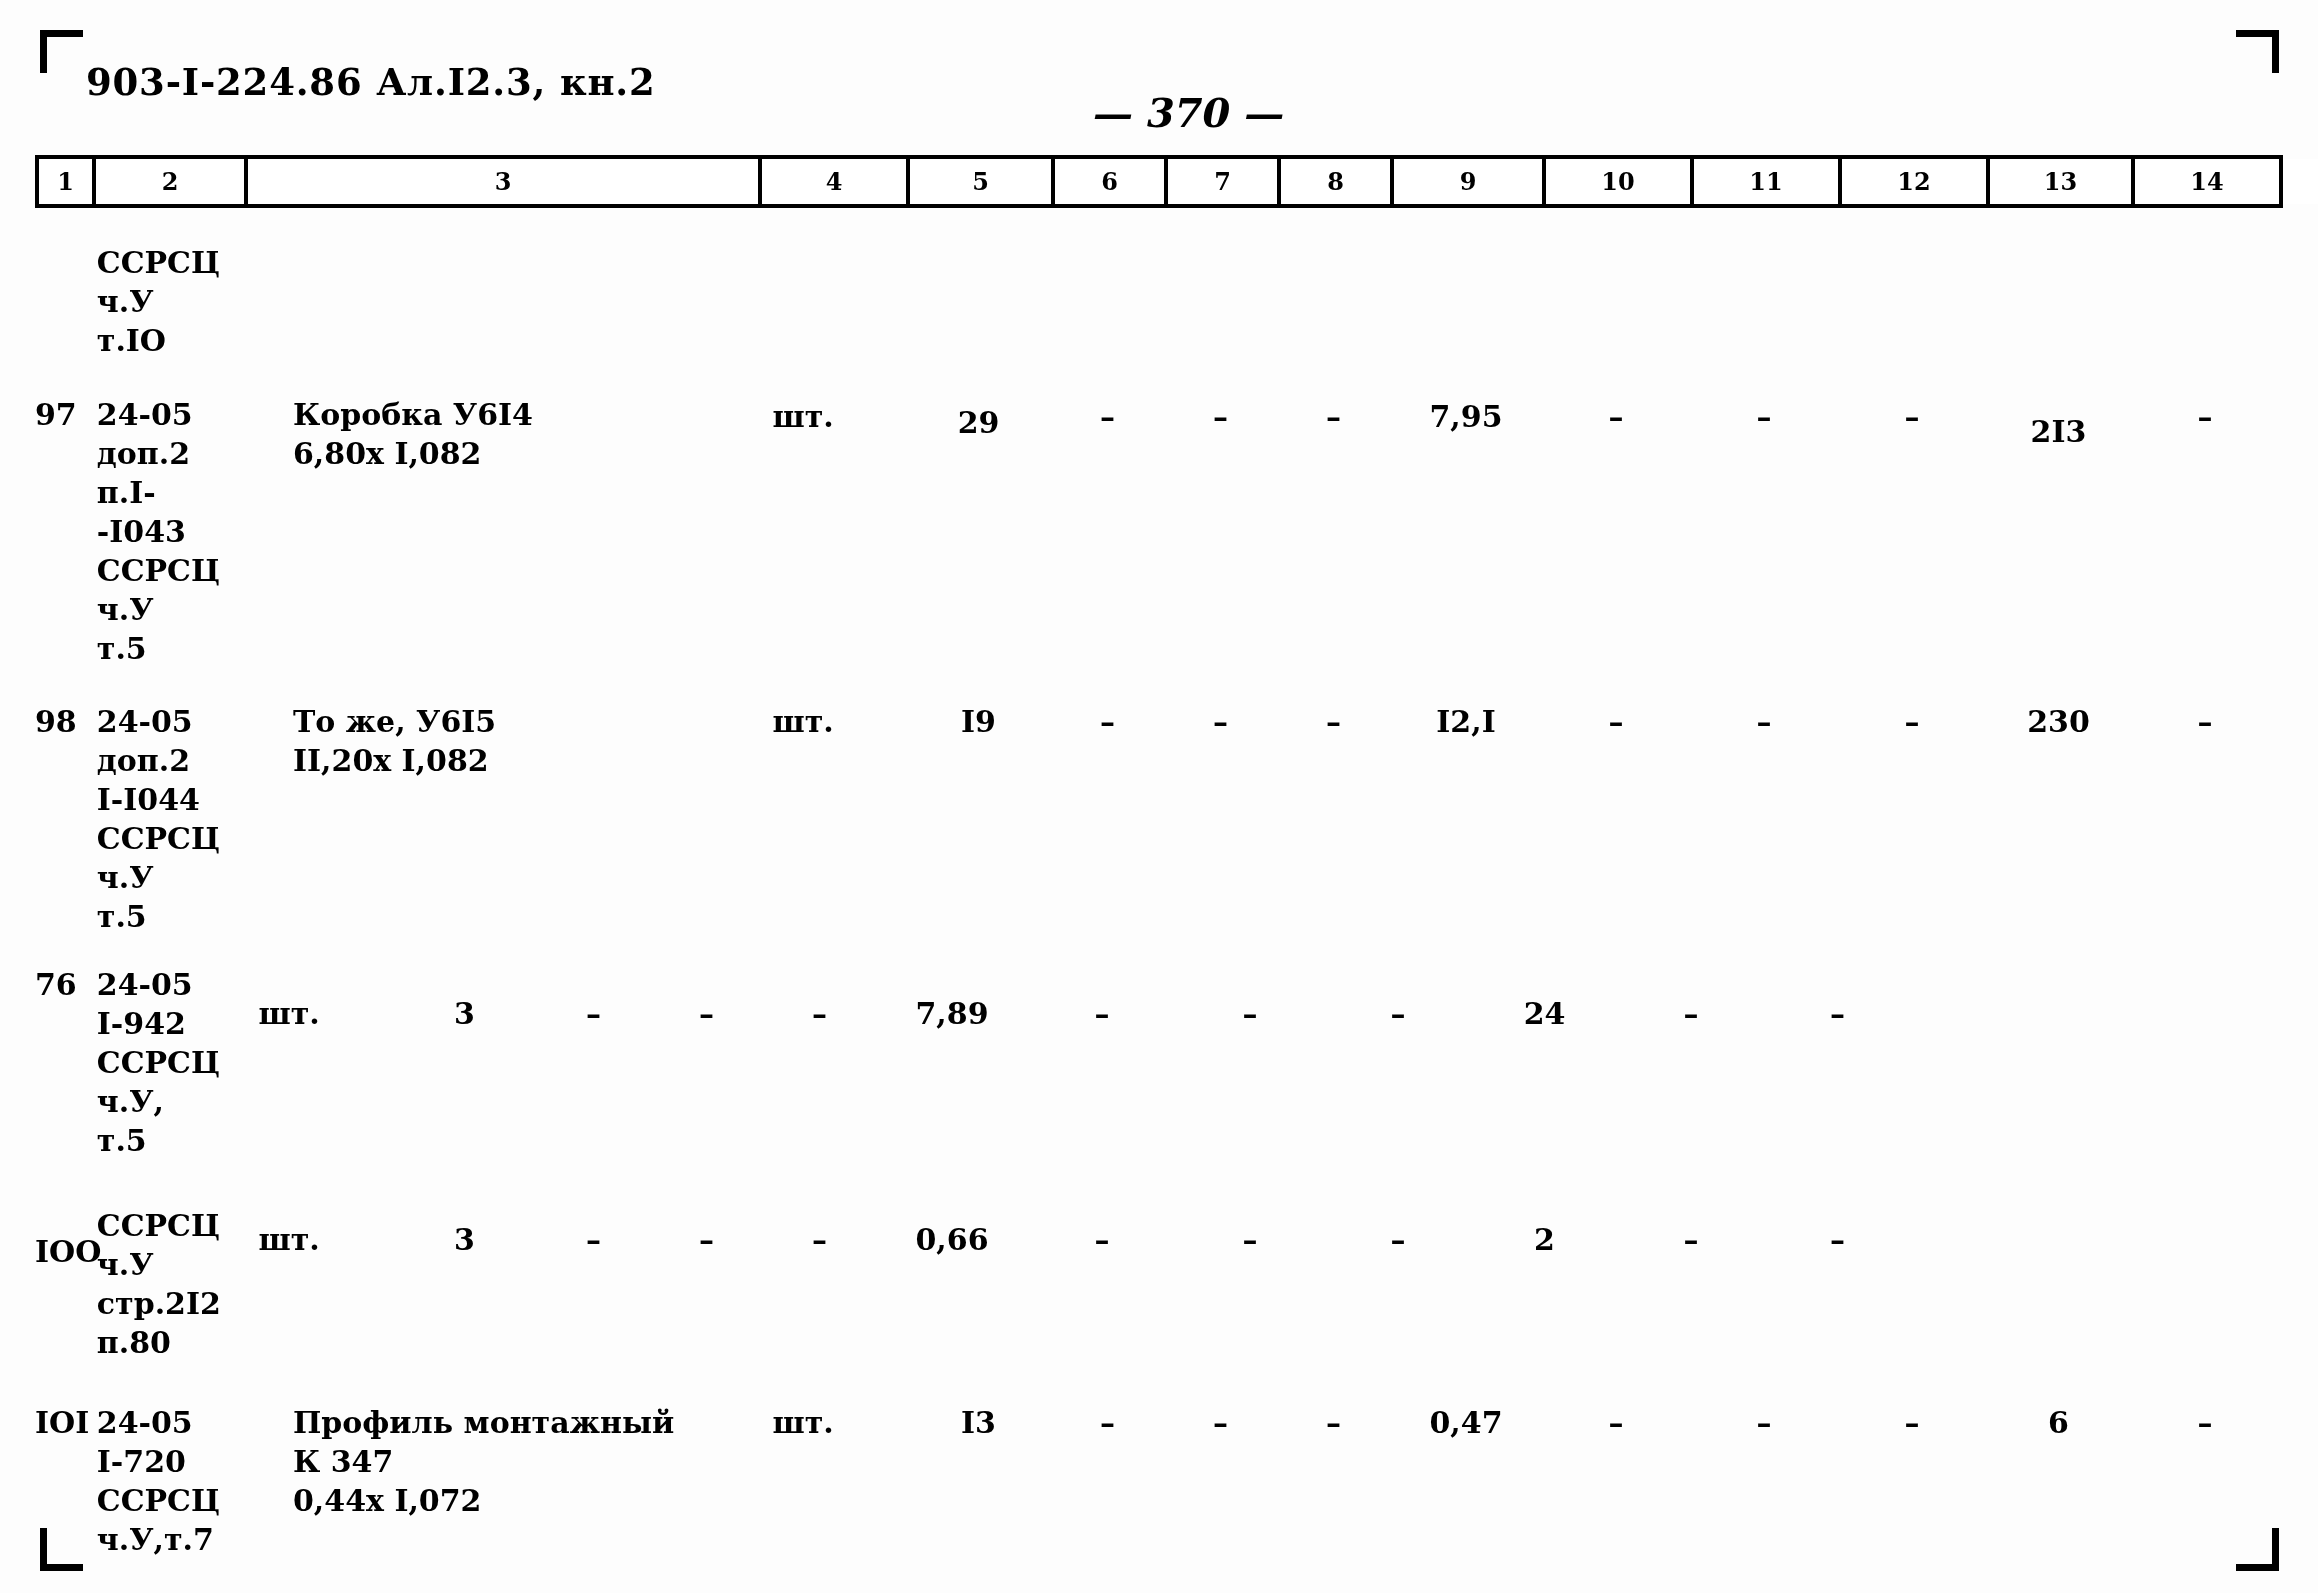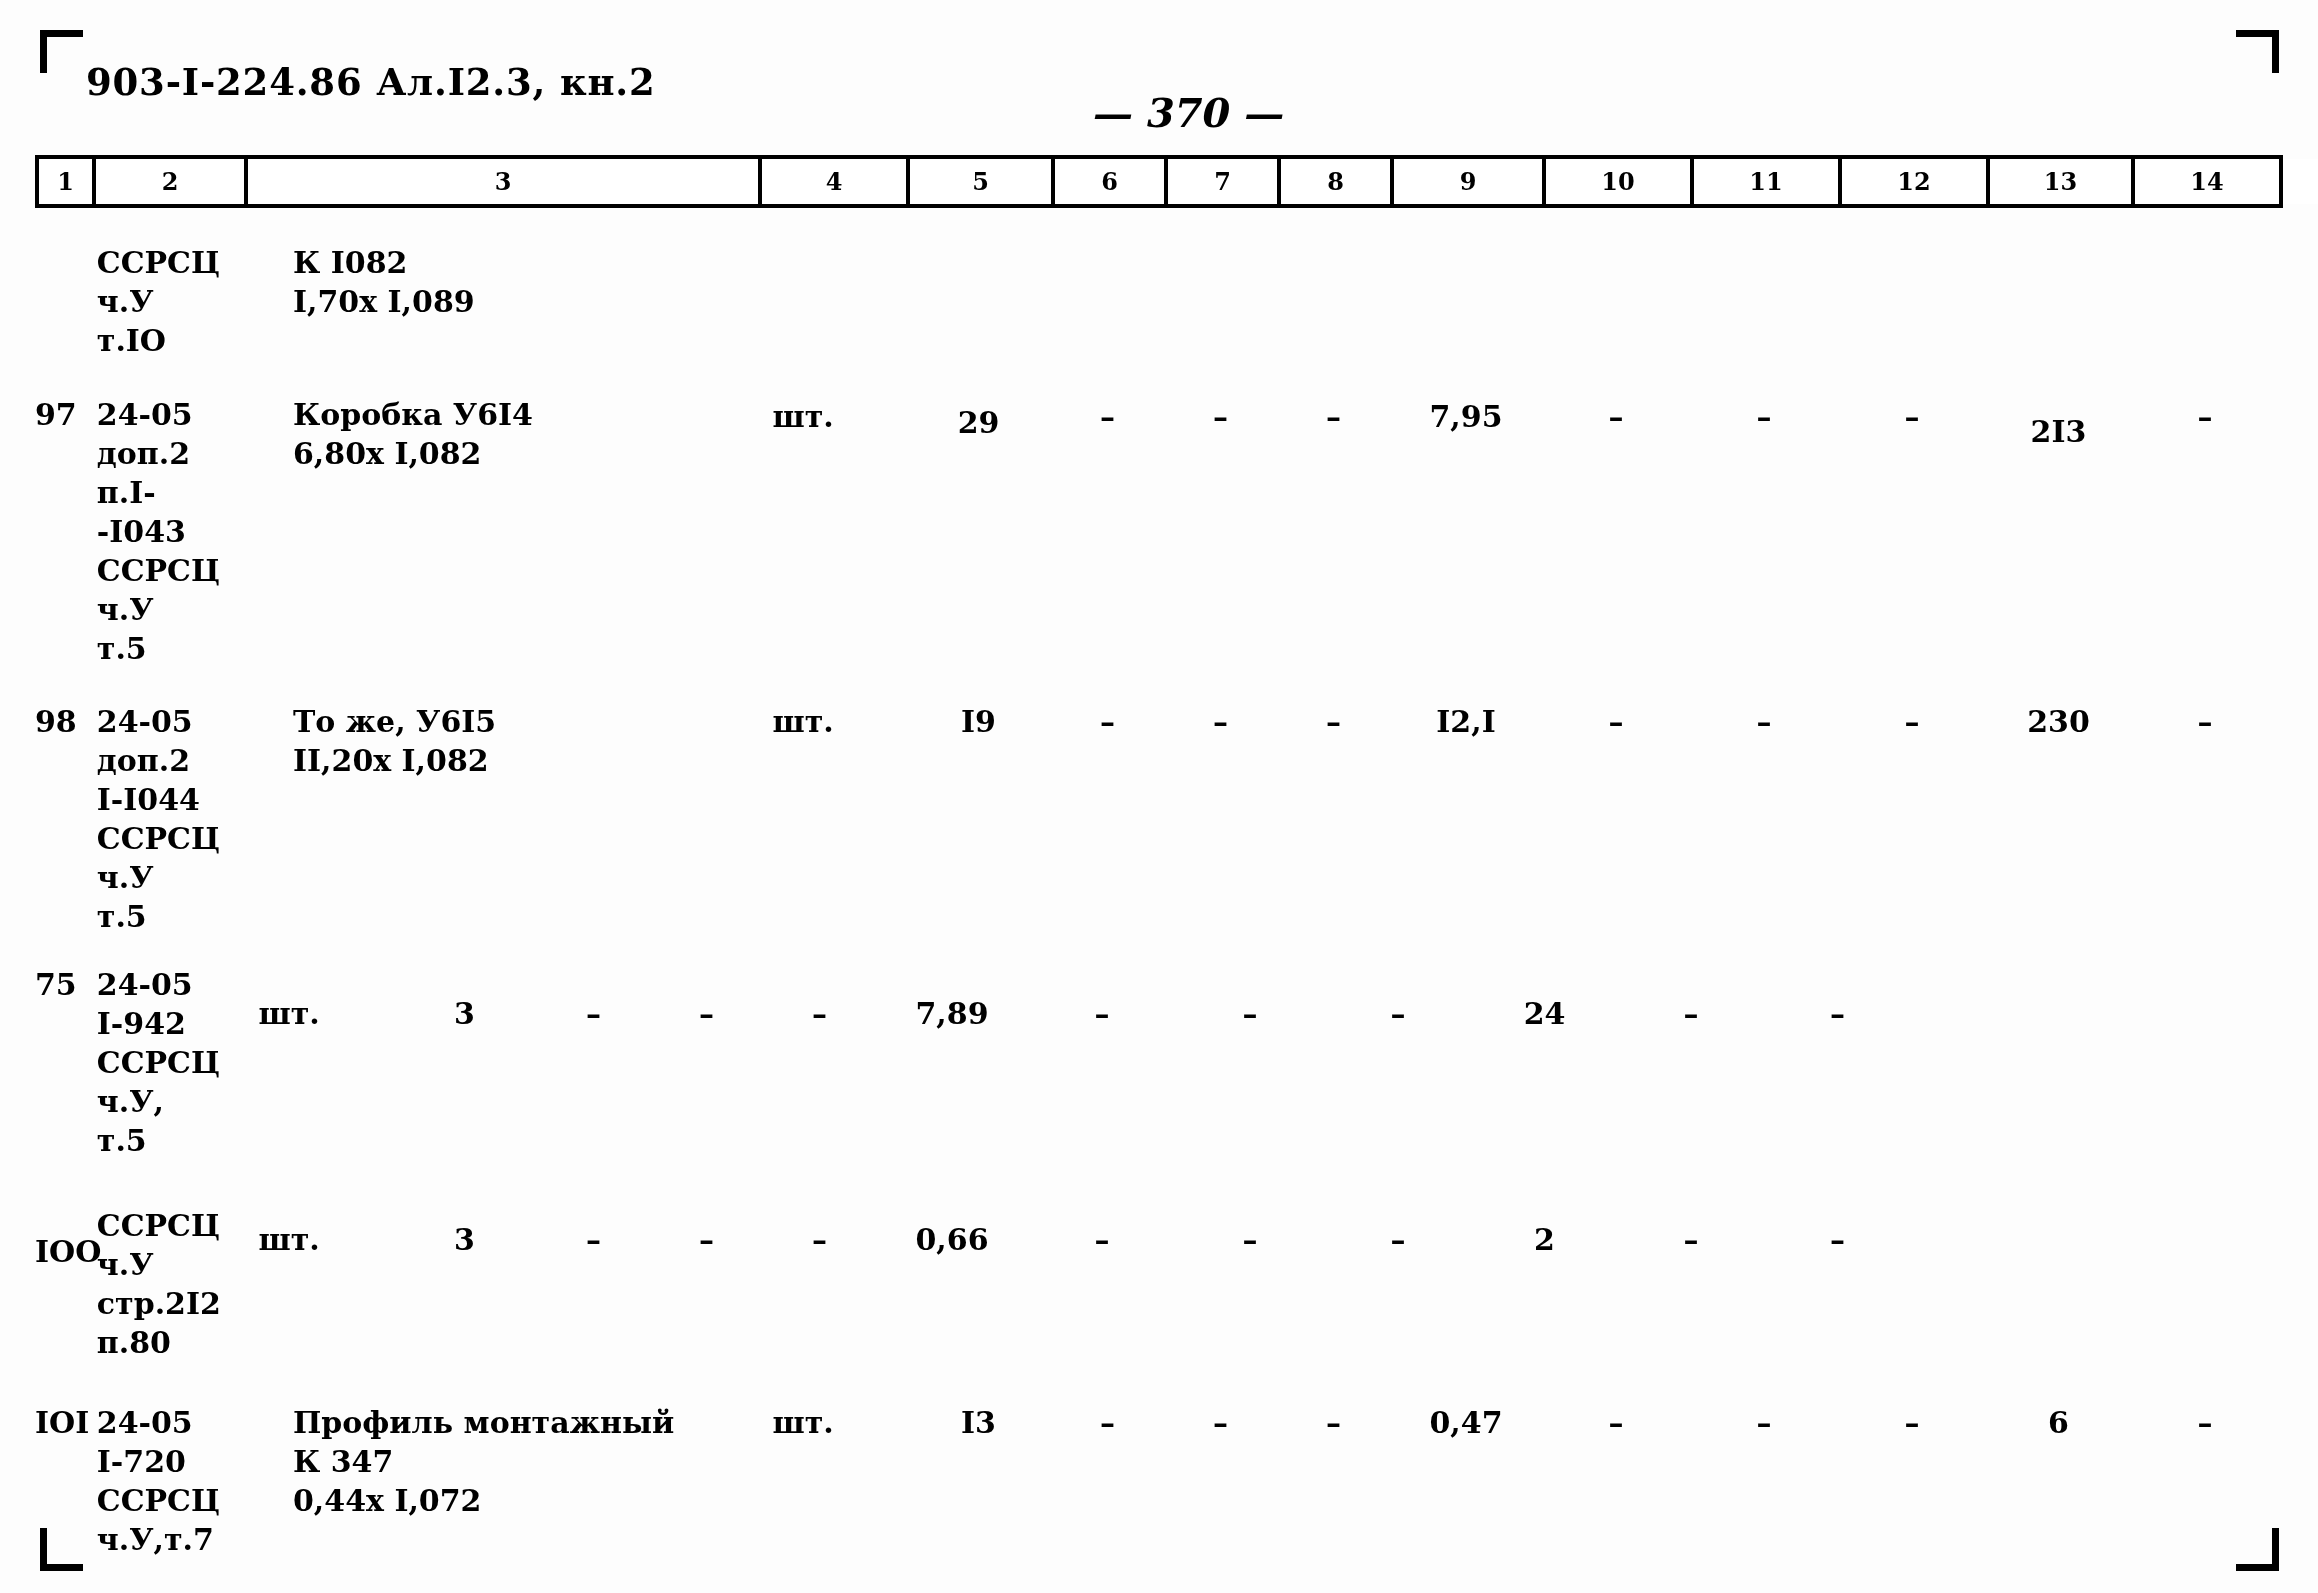"К I082" div.cell { html: <div>К I082 I,70х I,089</div> -> none }
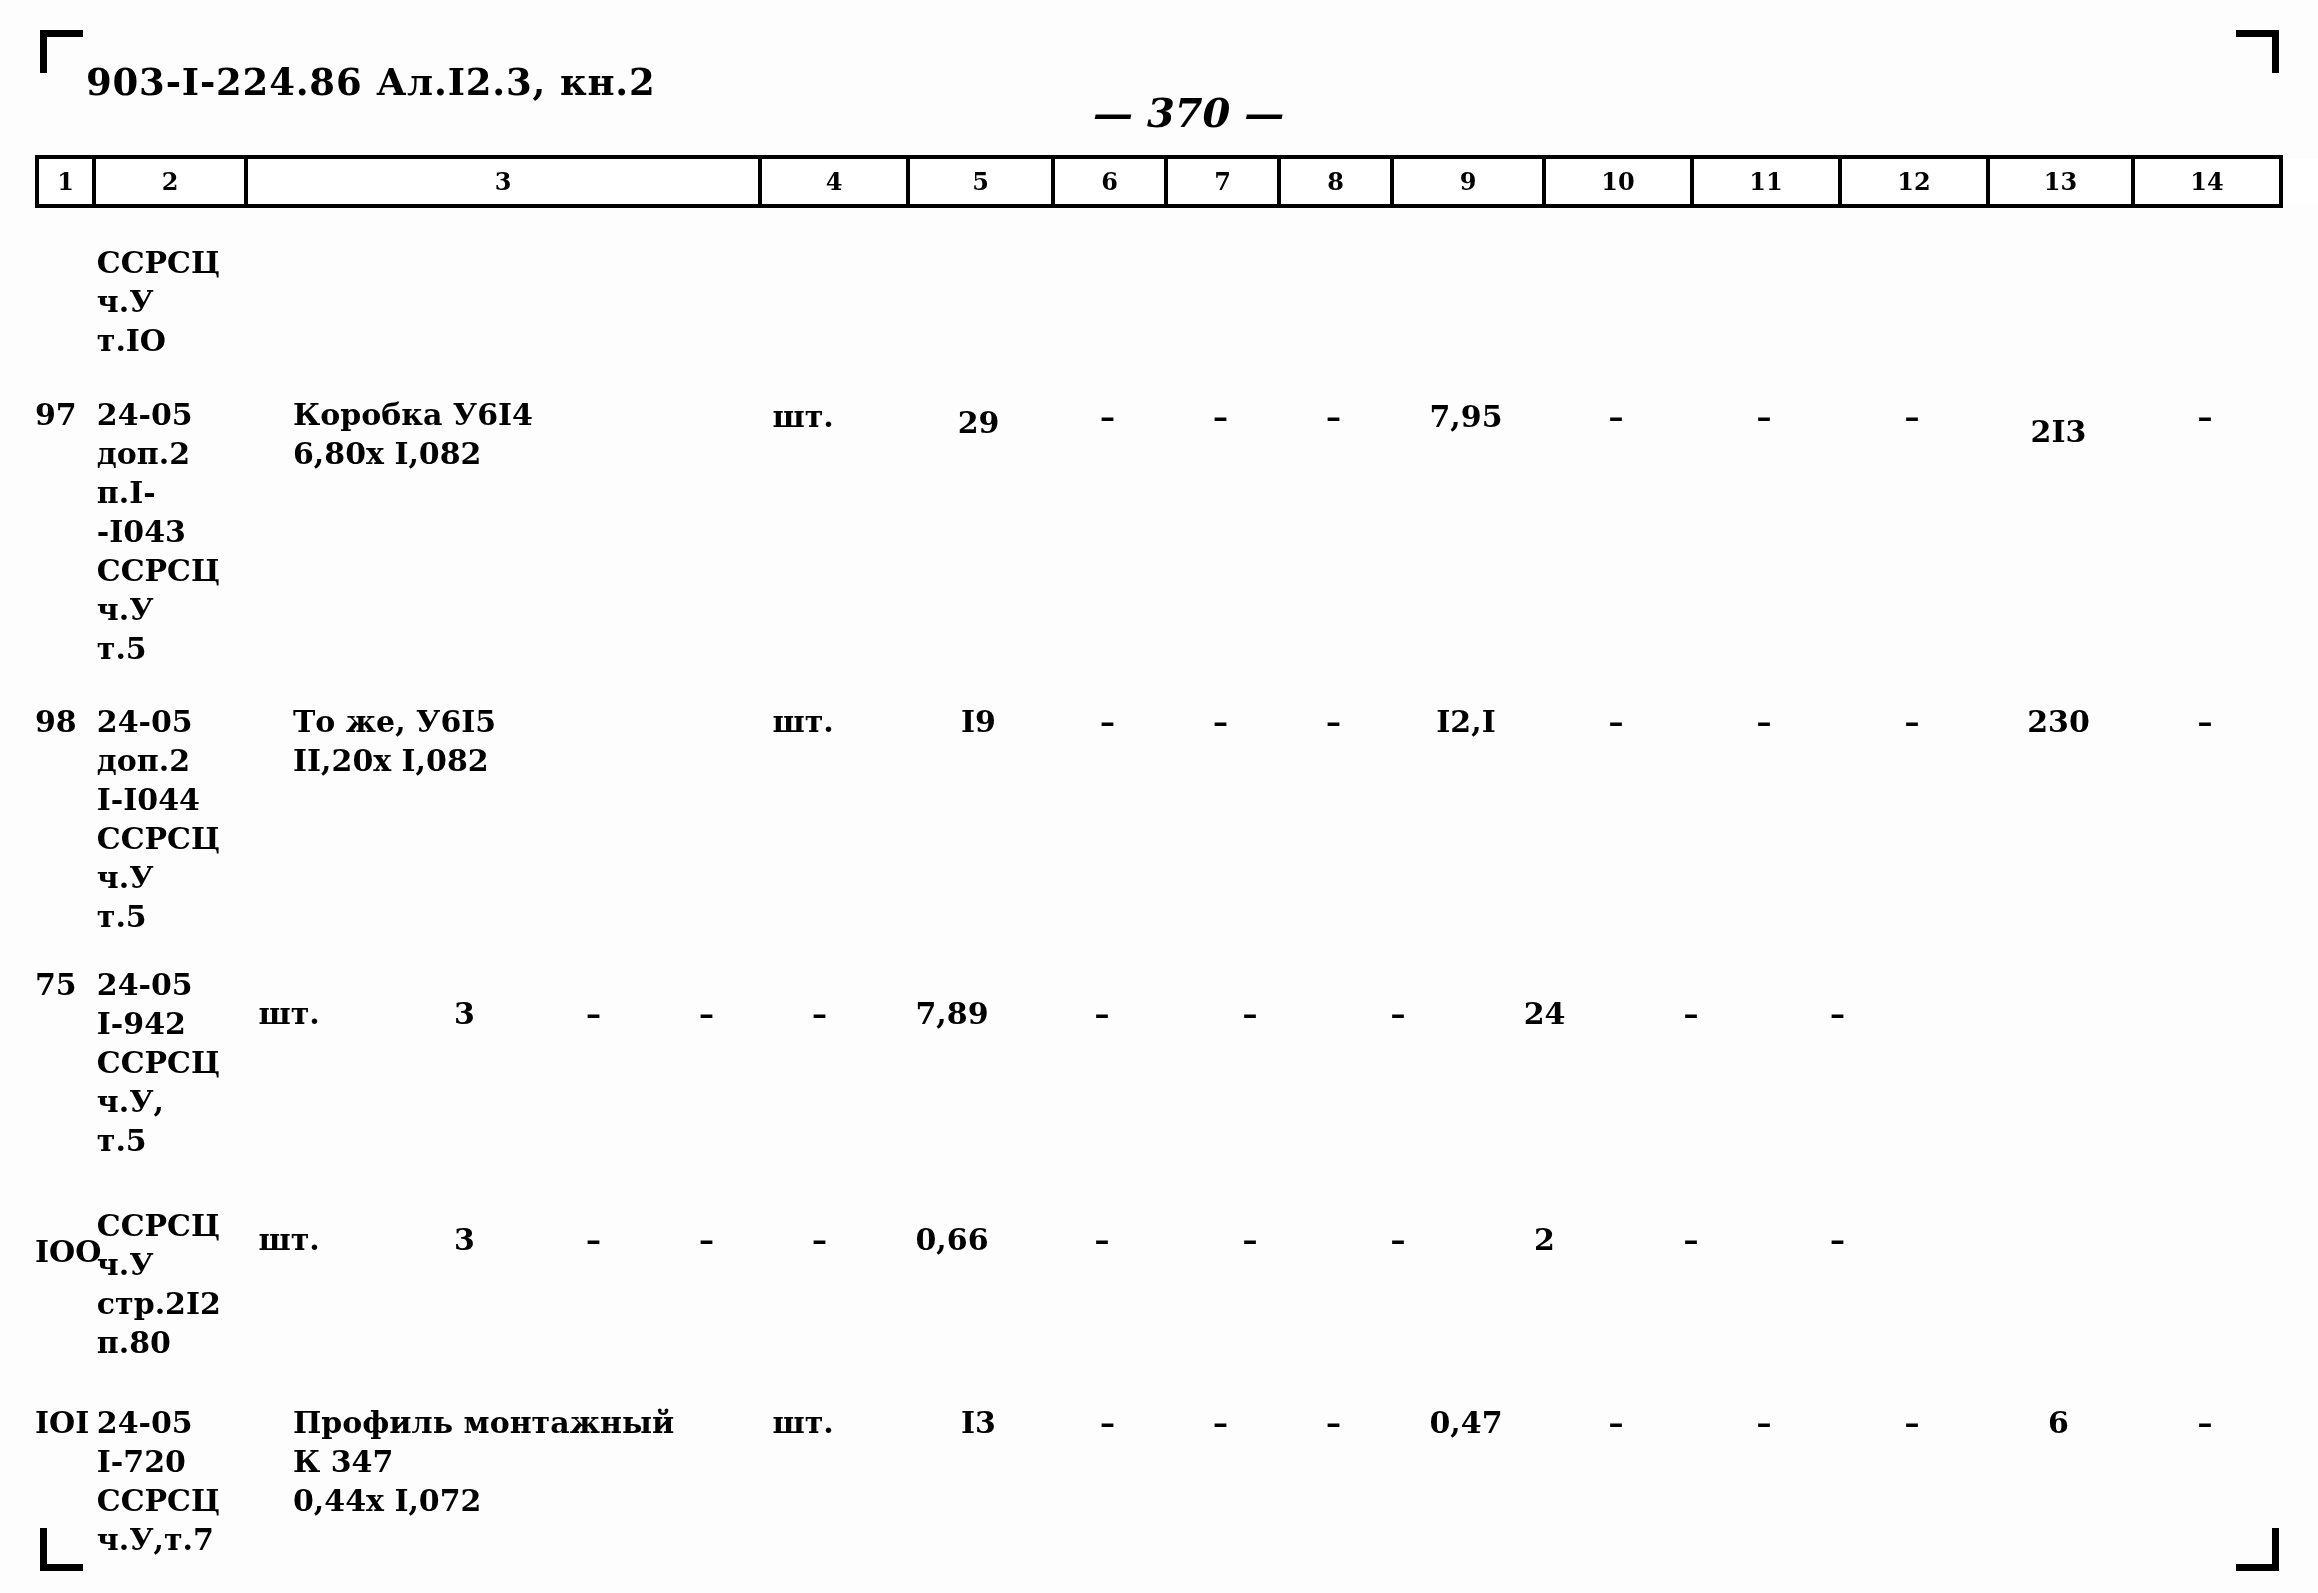"75" div.cell { text: 75 -> 76 }
